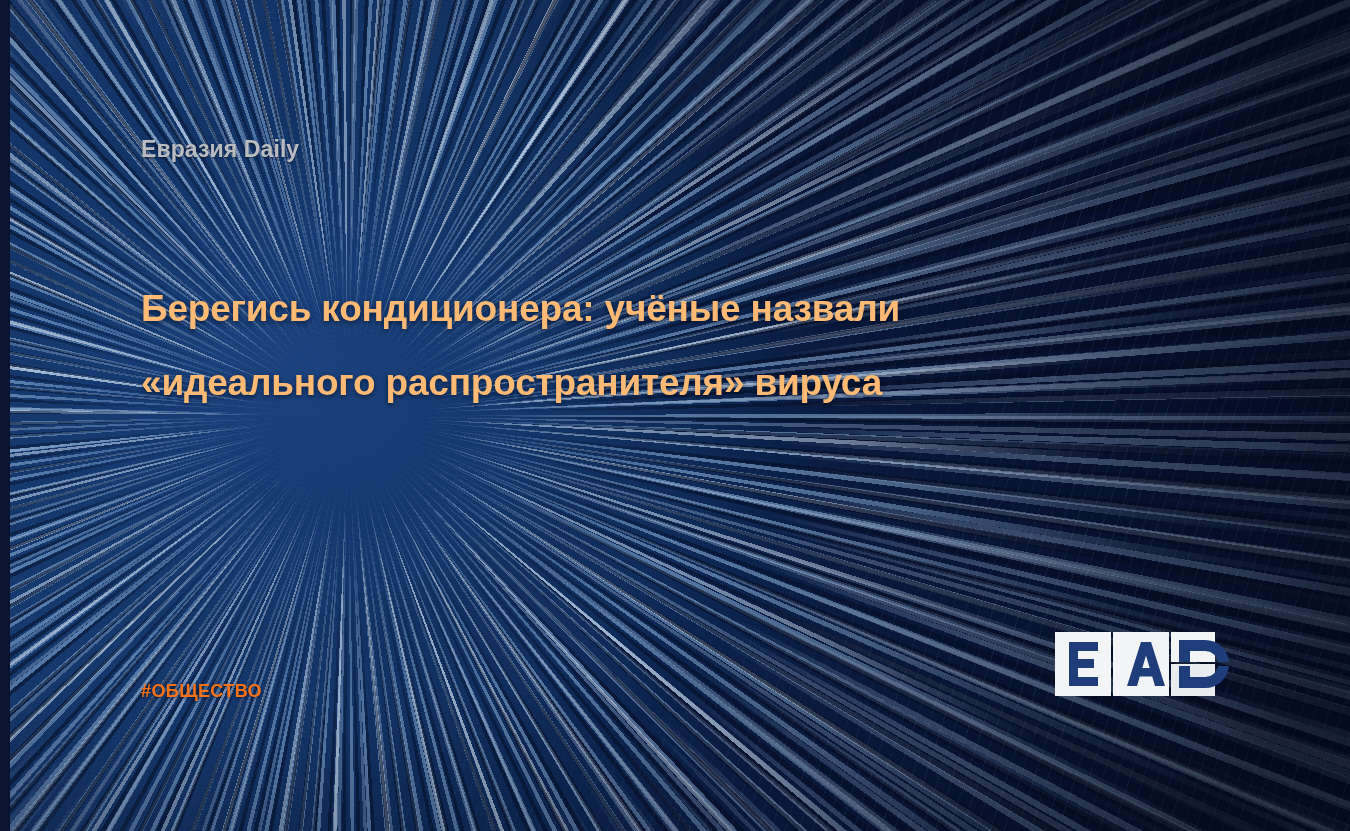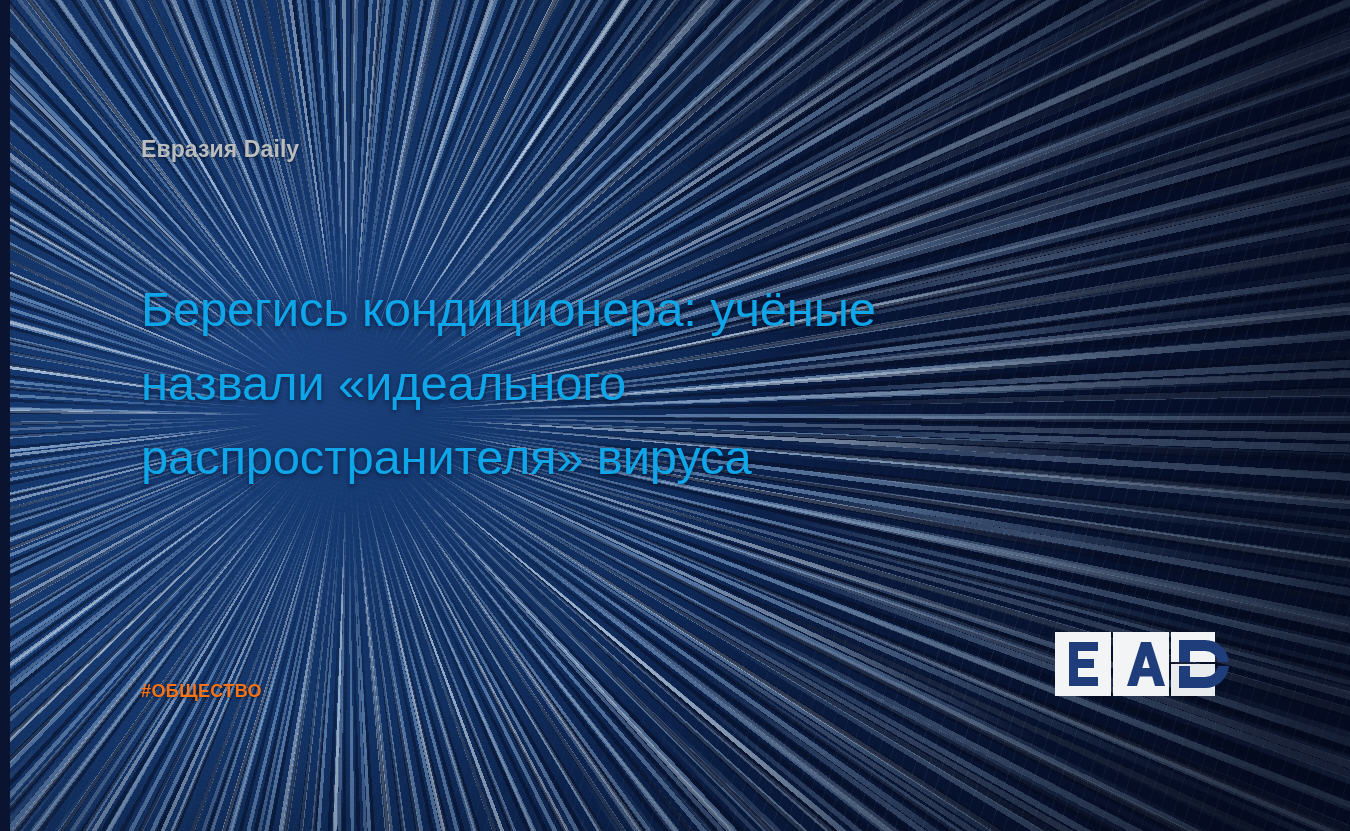"Берегись кондиционера: учёные назвали" .headline { color: #0ea5e9 -> #fdba74; font-size: 49px -> 37px; font-weight: normal -> bold }
